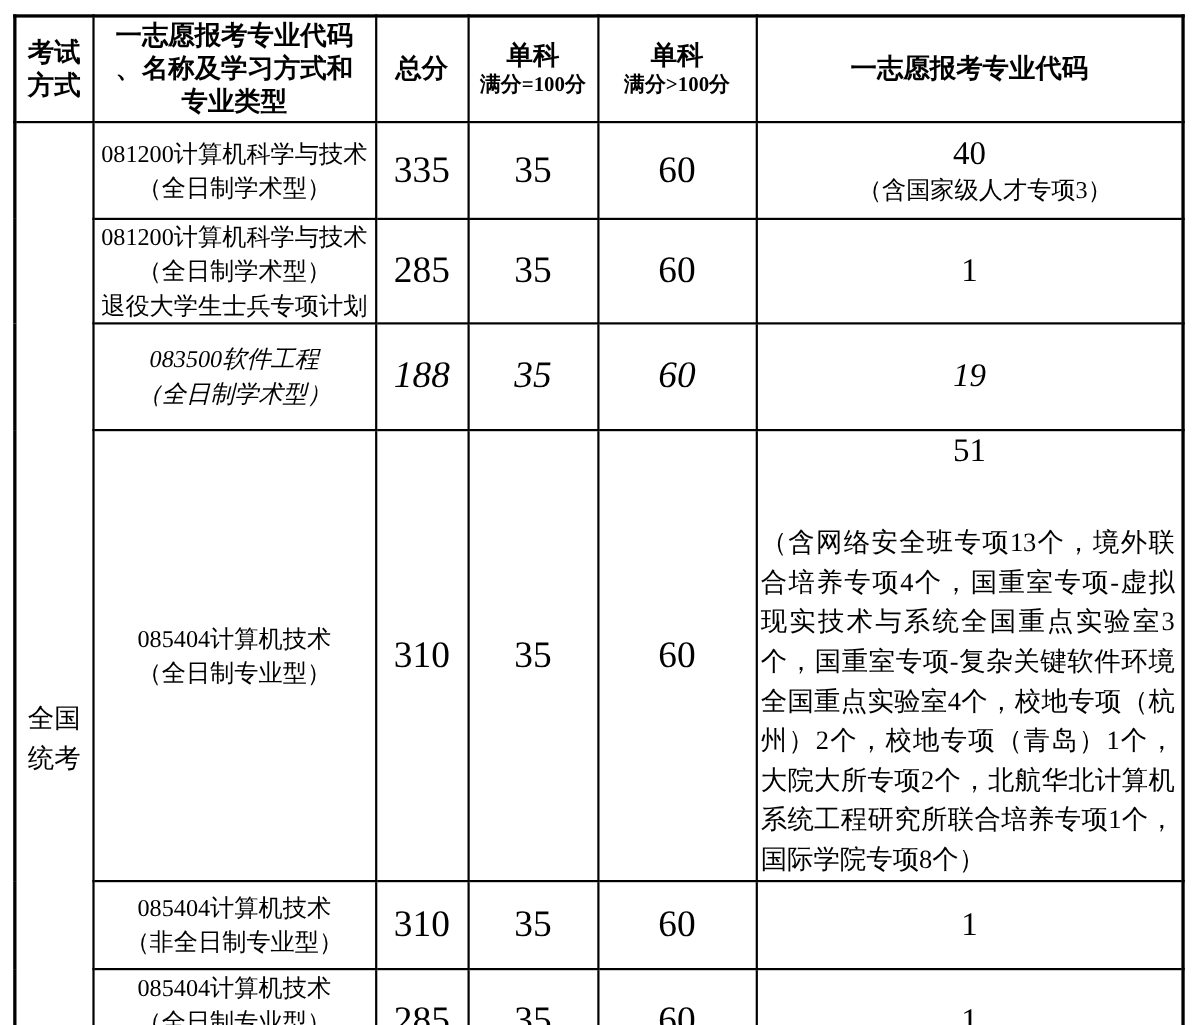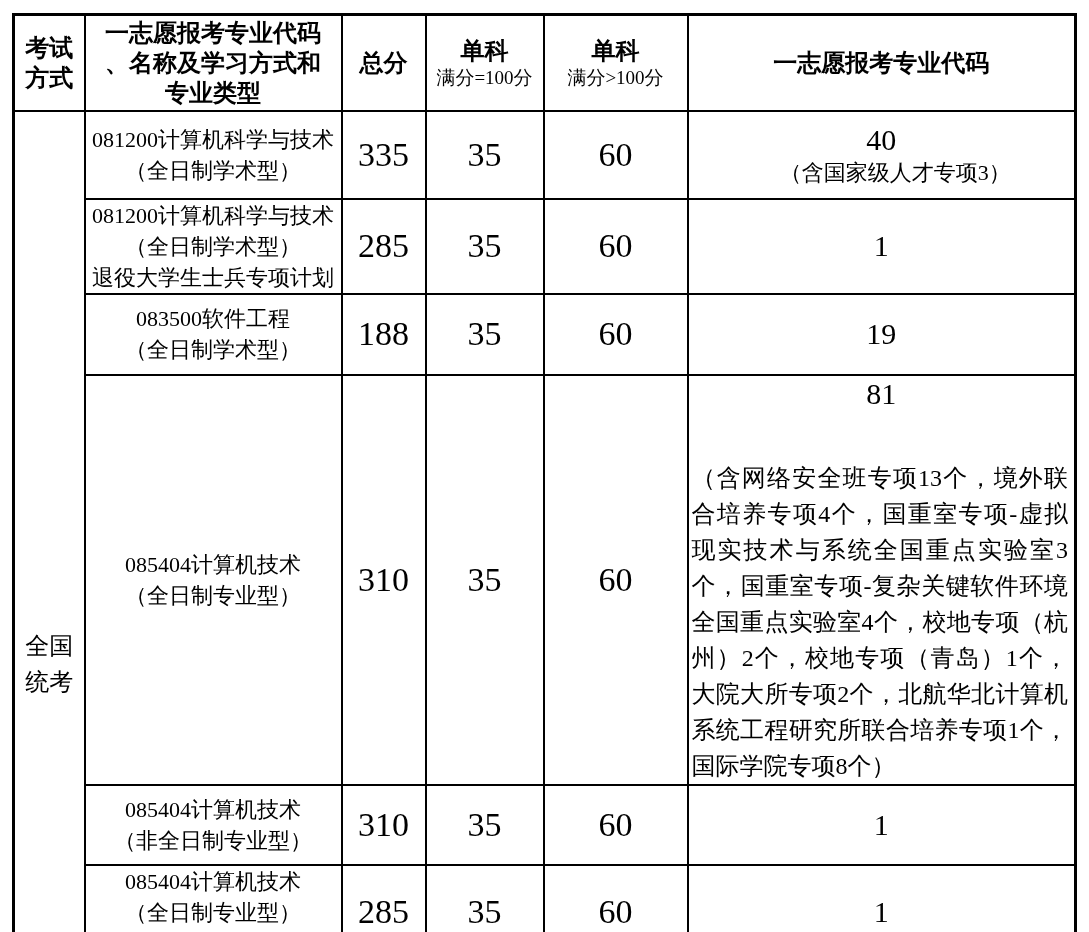"满分=100分" .h-sub { font-weight: normal -> bold }
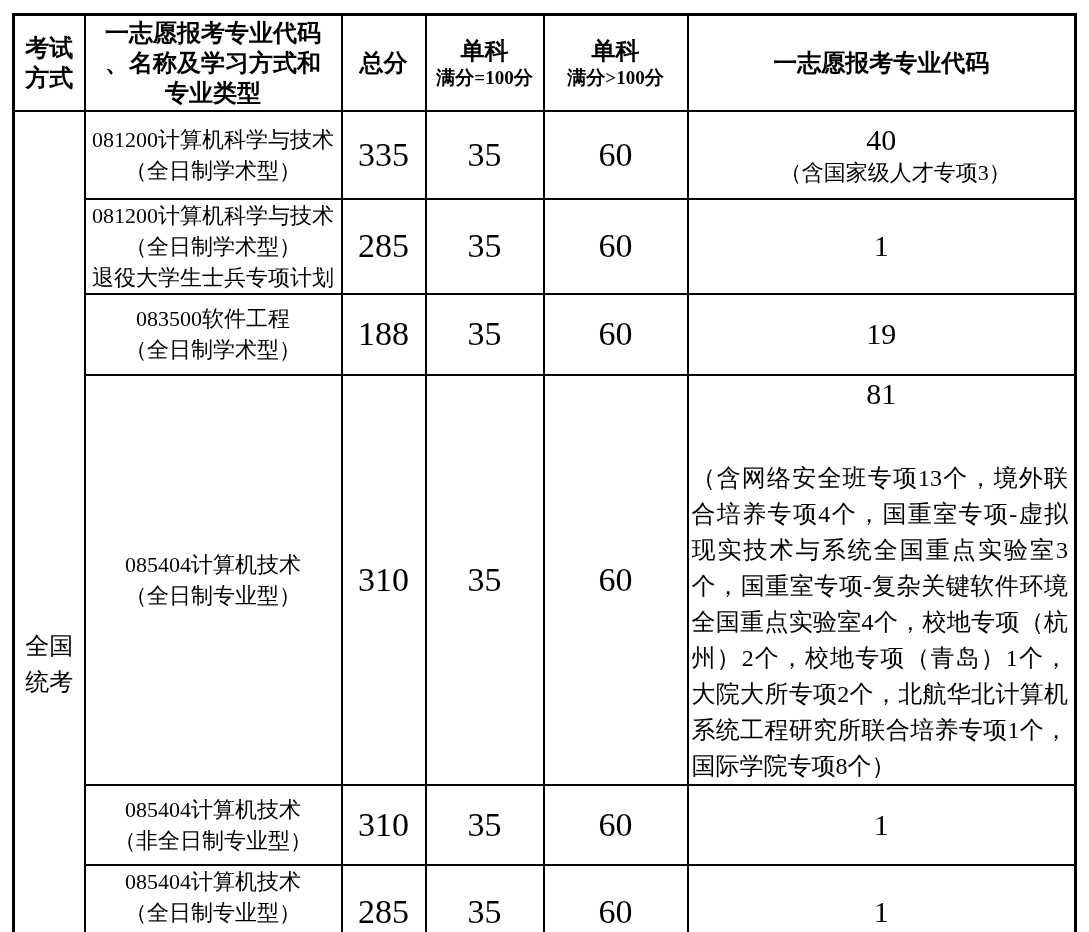"083500软件工程" tr.r3 { font-style: none -> italic; height: 81px -> 97px }
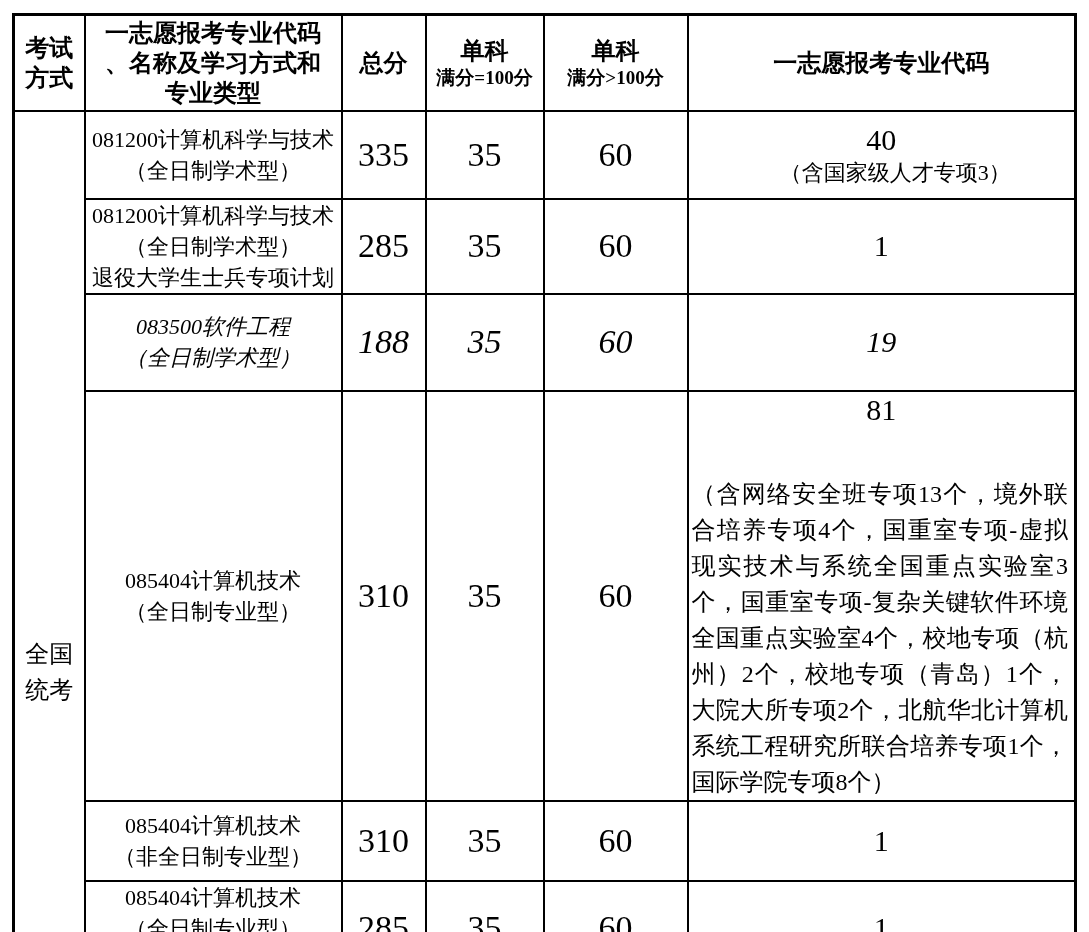"81" div.admit-num { text: 81 -> 51 }
